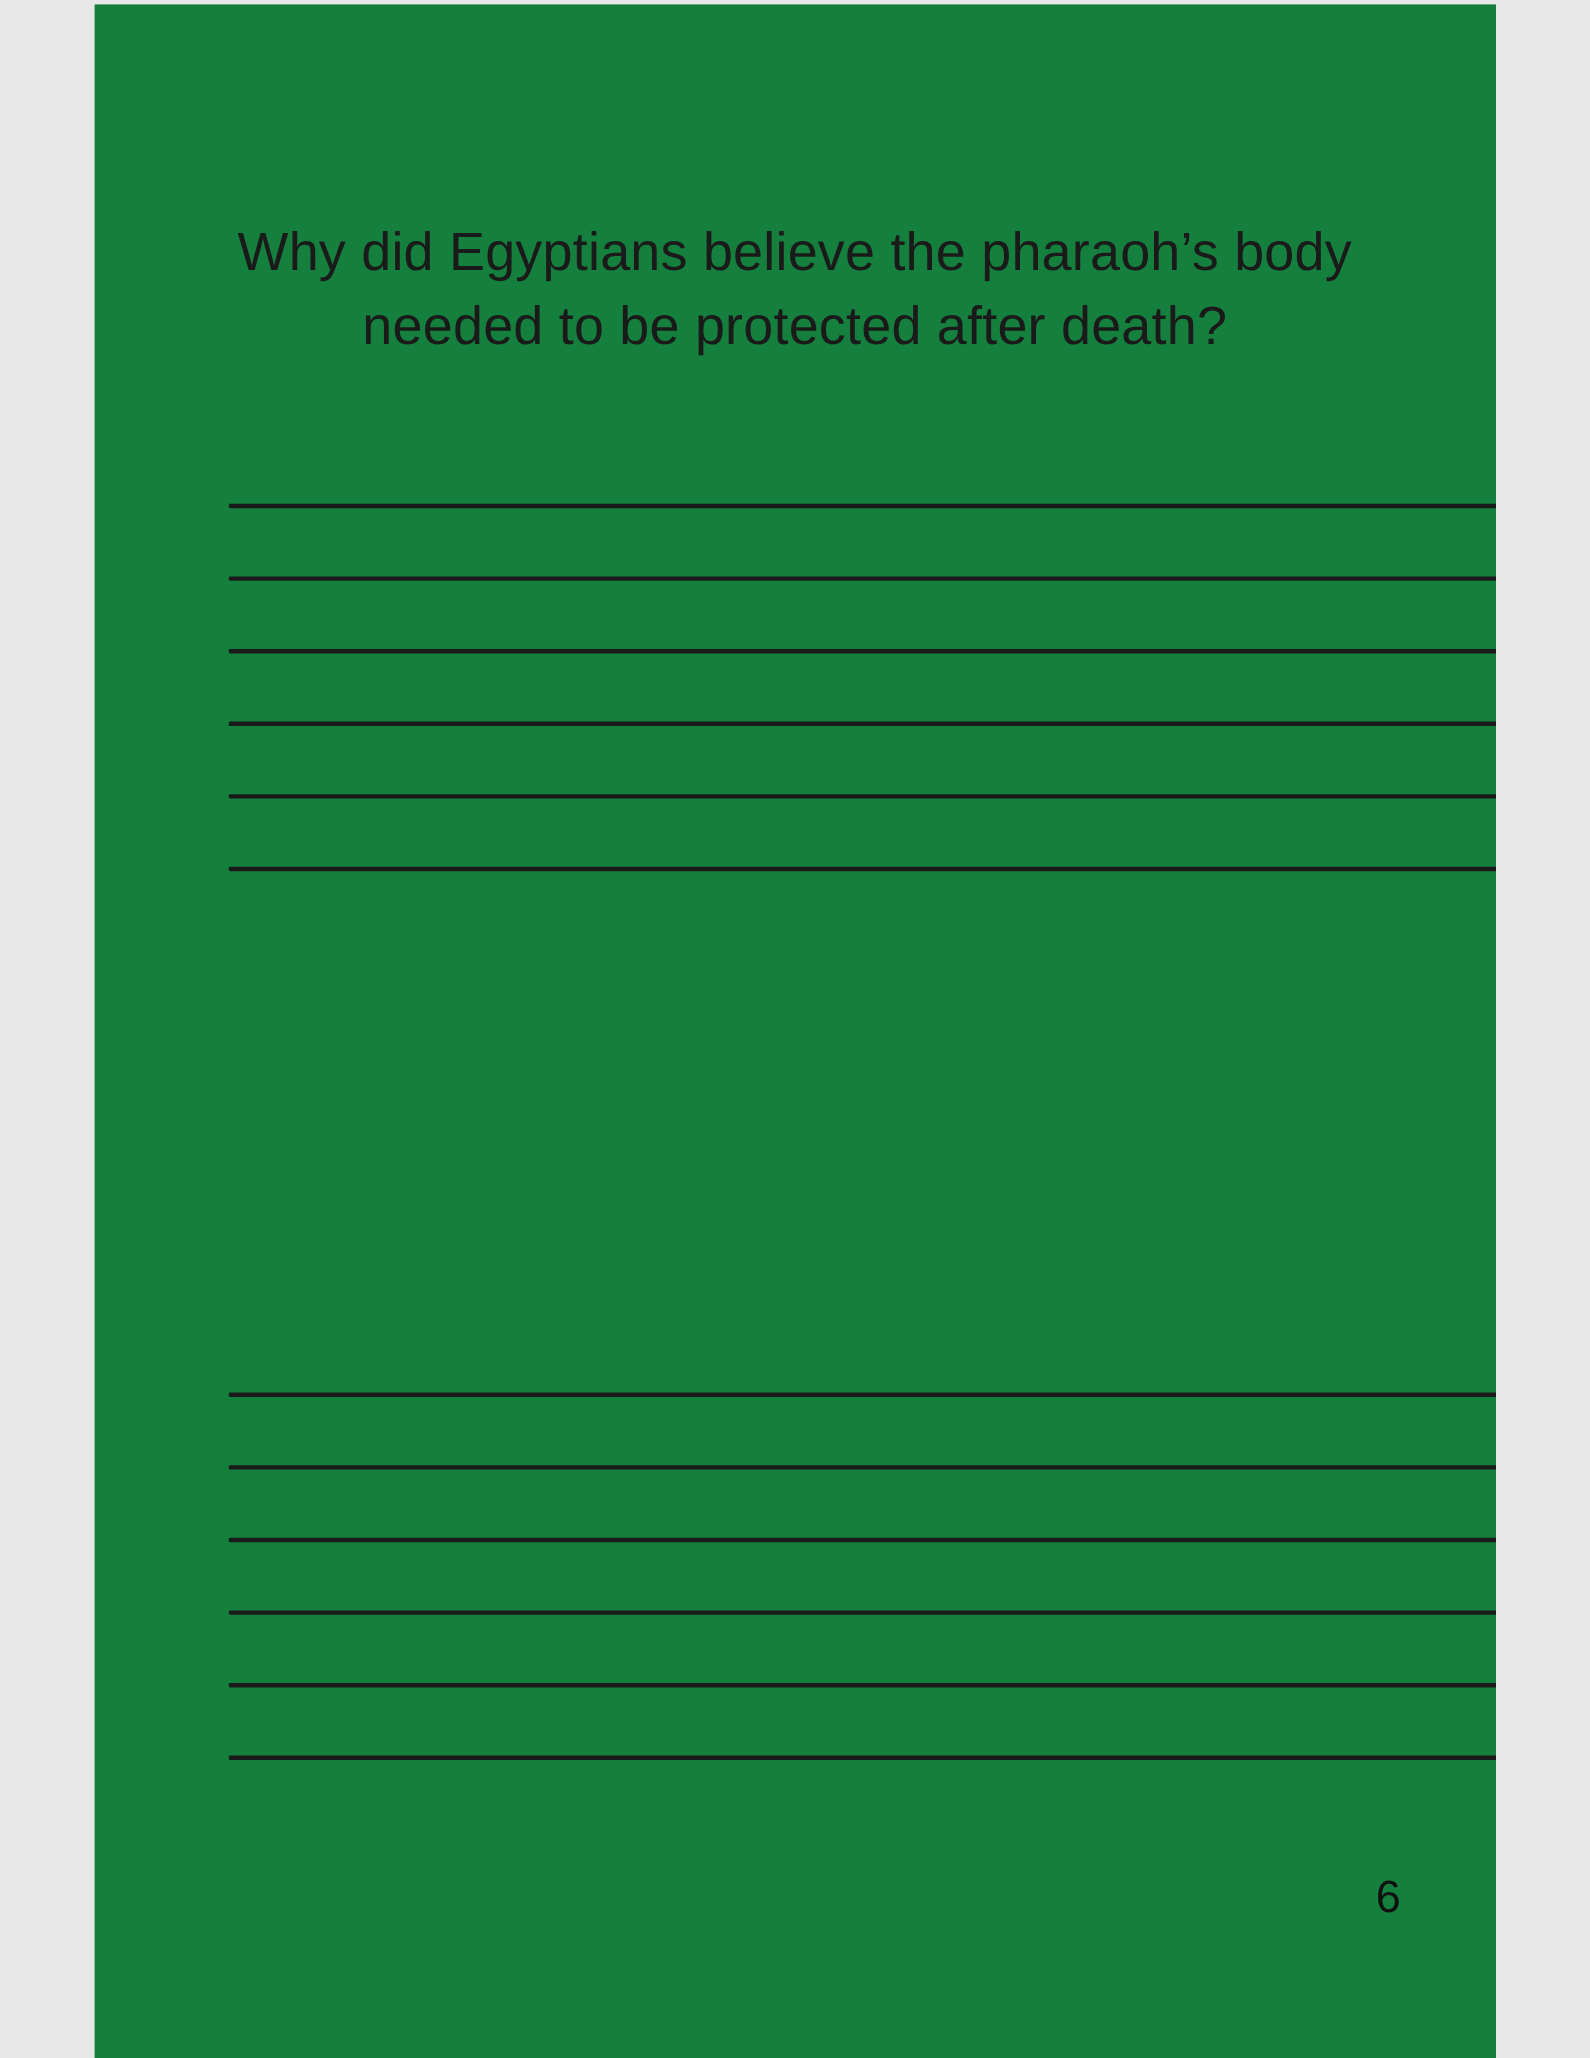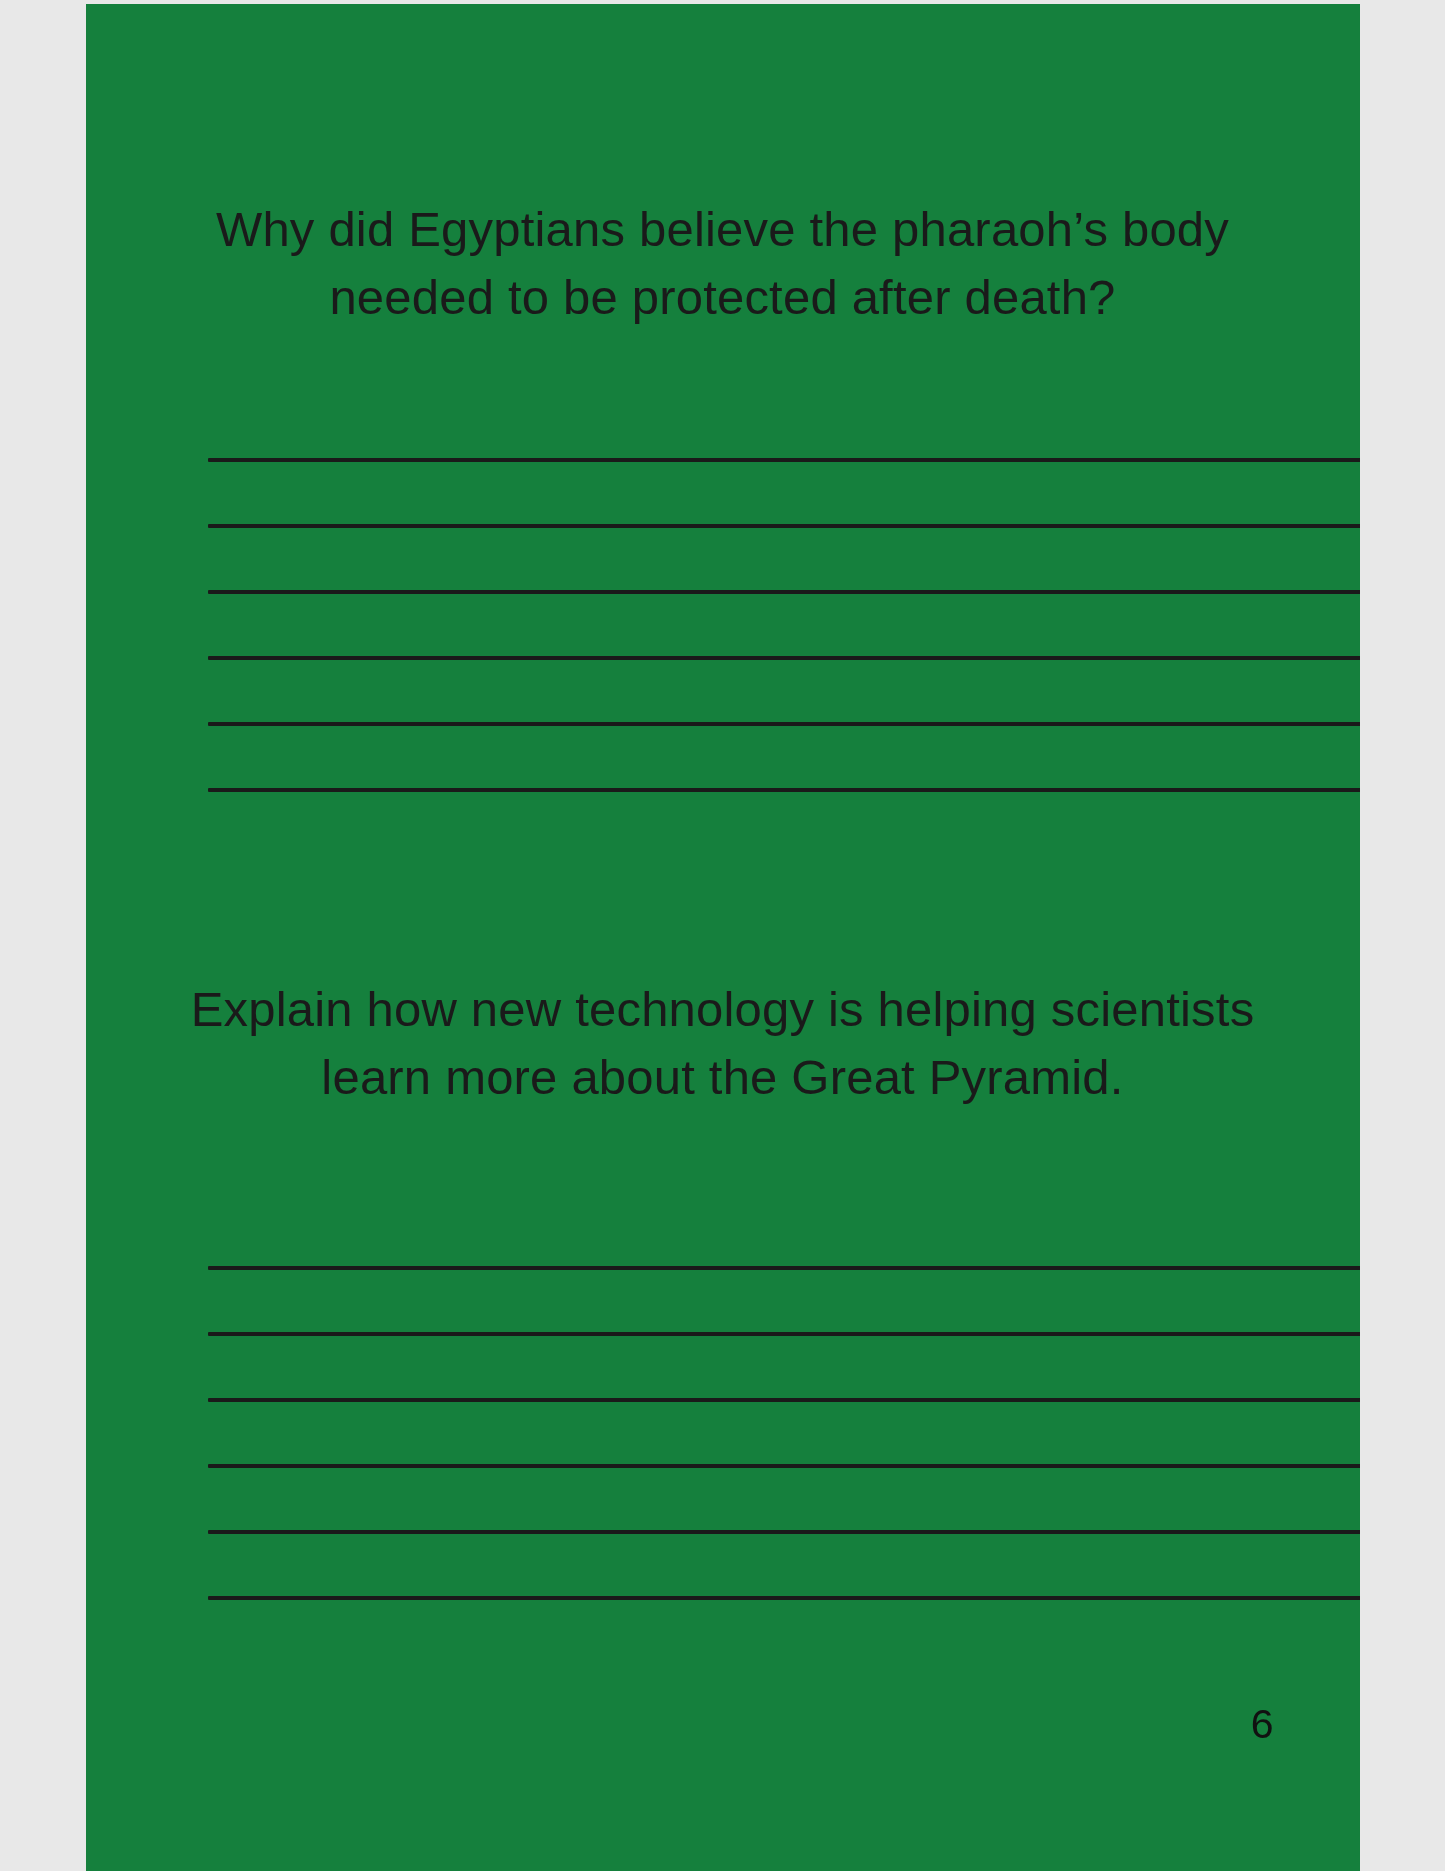"Explain how new technology is" div.question { html: <div>Explain how new technology is helping scientists learn more about the Great Pyramid.</div> -> none }
